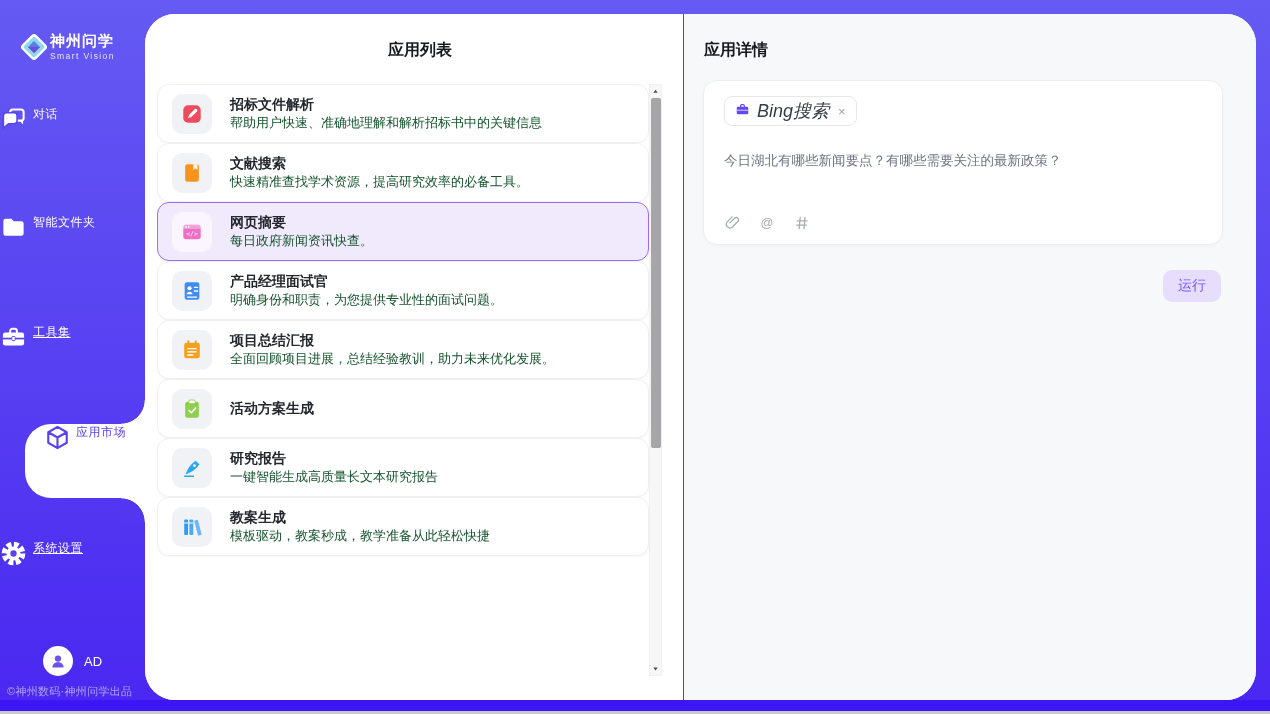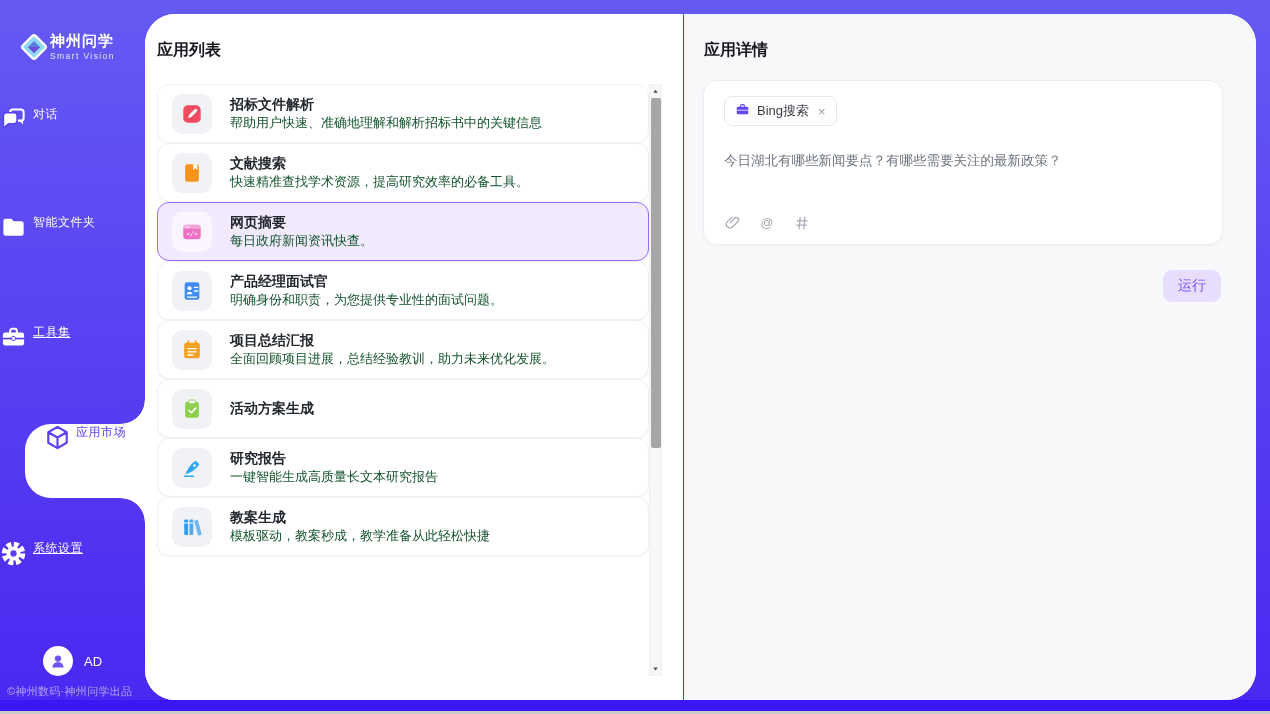"应用列表" .list-pane .pane-title { text-align: none -> center }
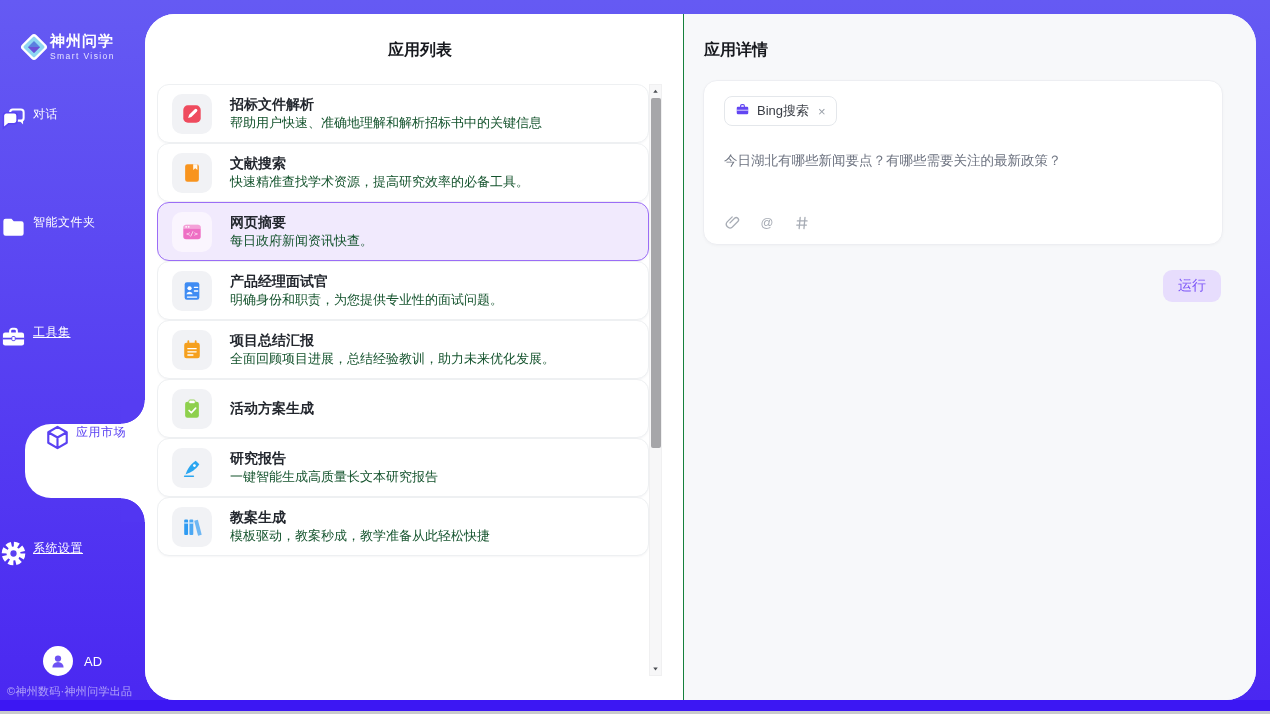"Bing搜索" .chip-label { font-size: 13px -> 18px; font-style: none -> italic }
